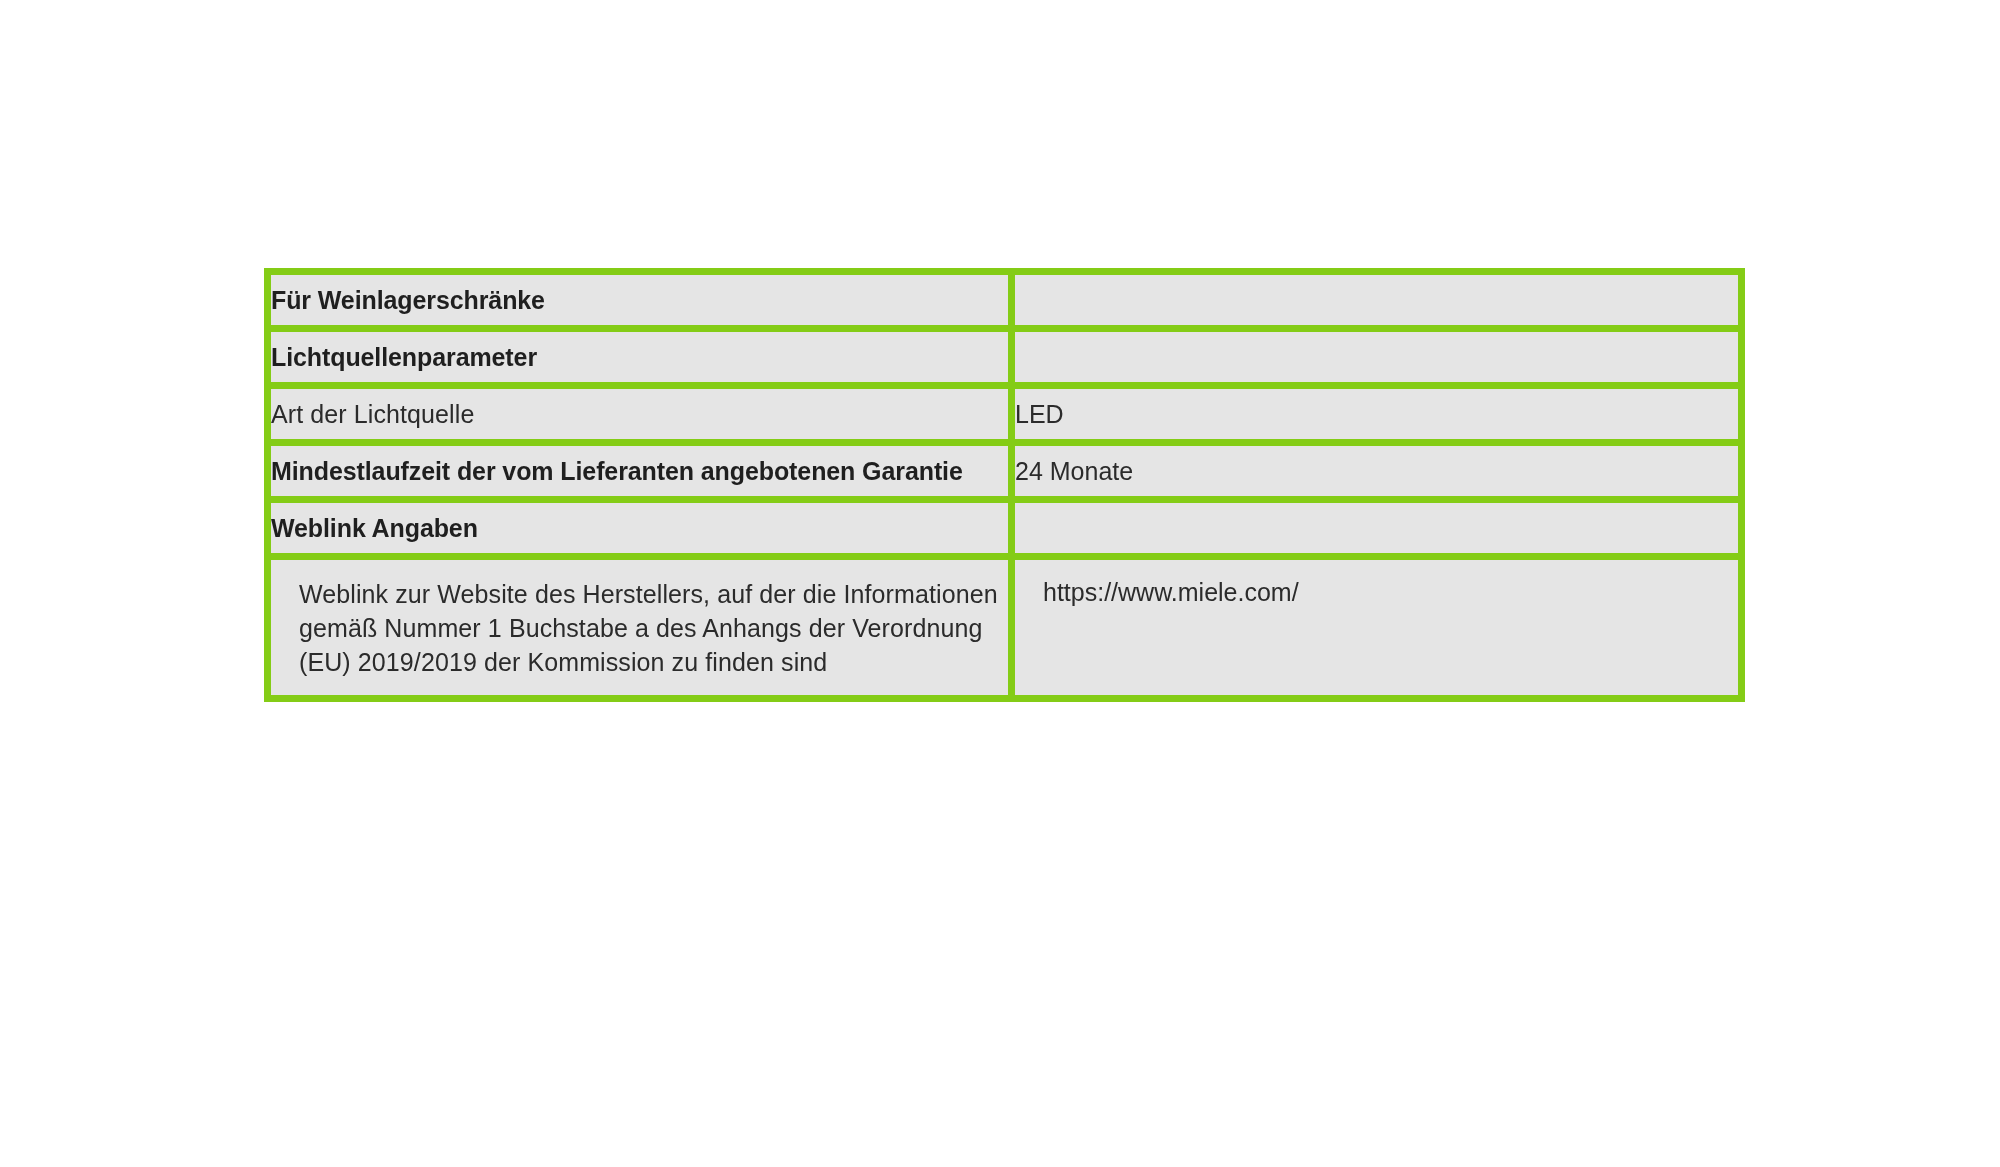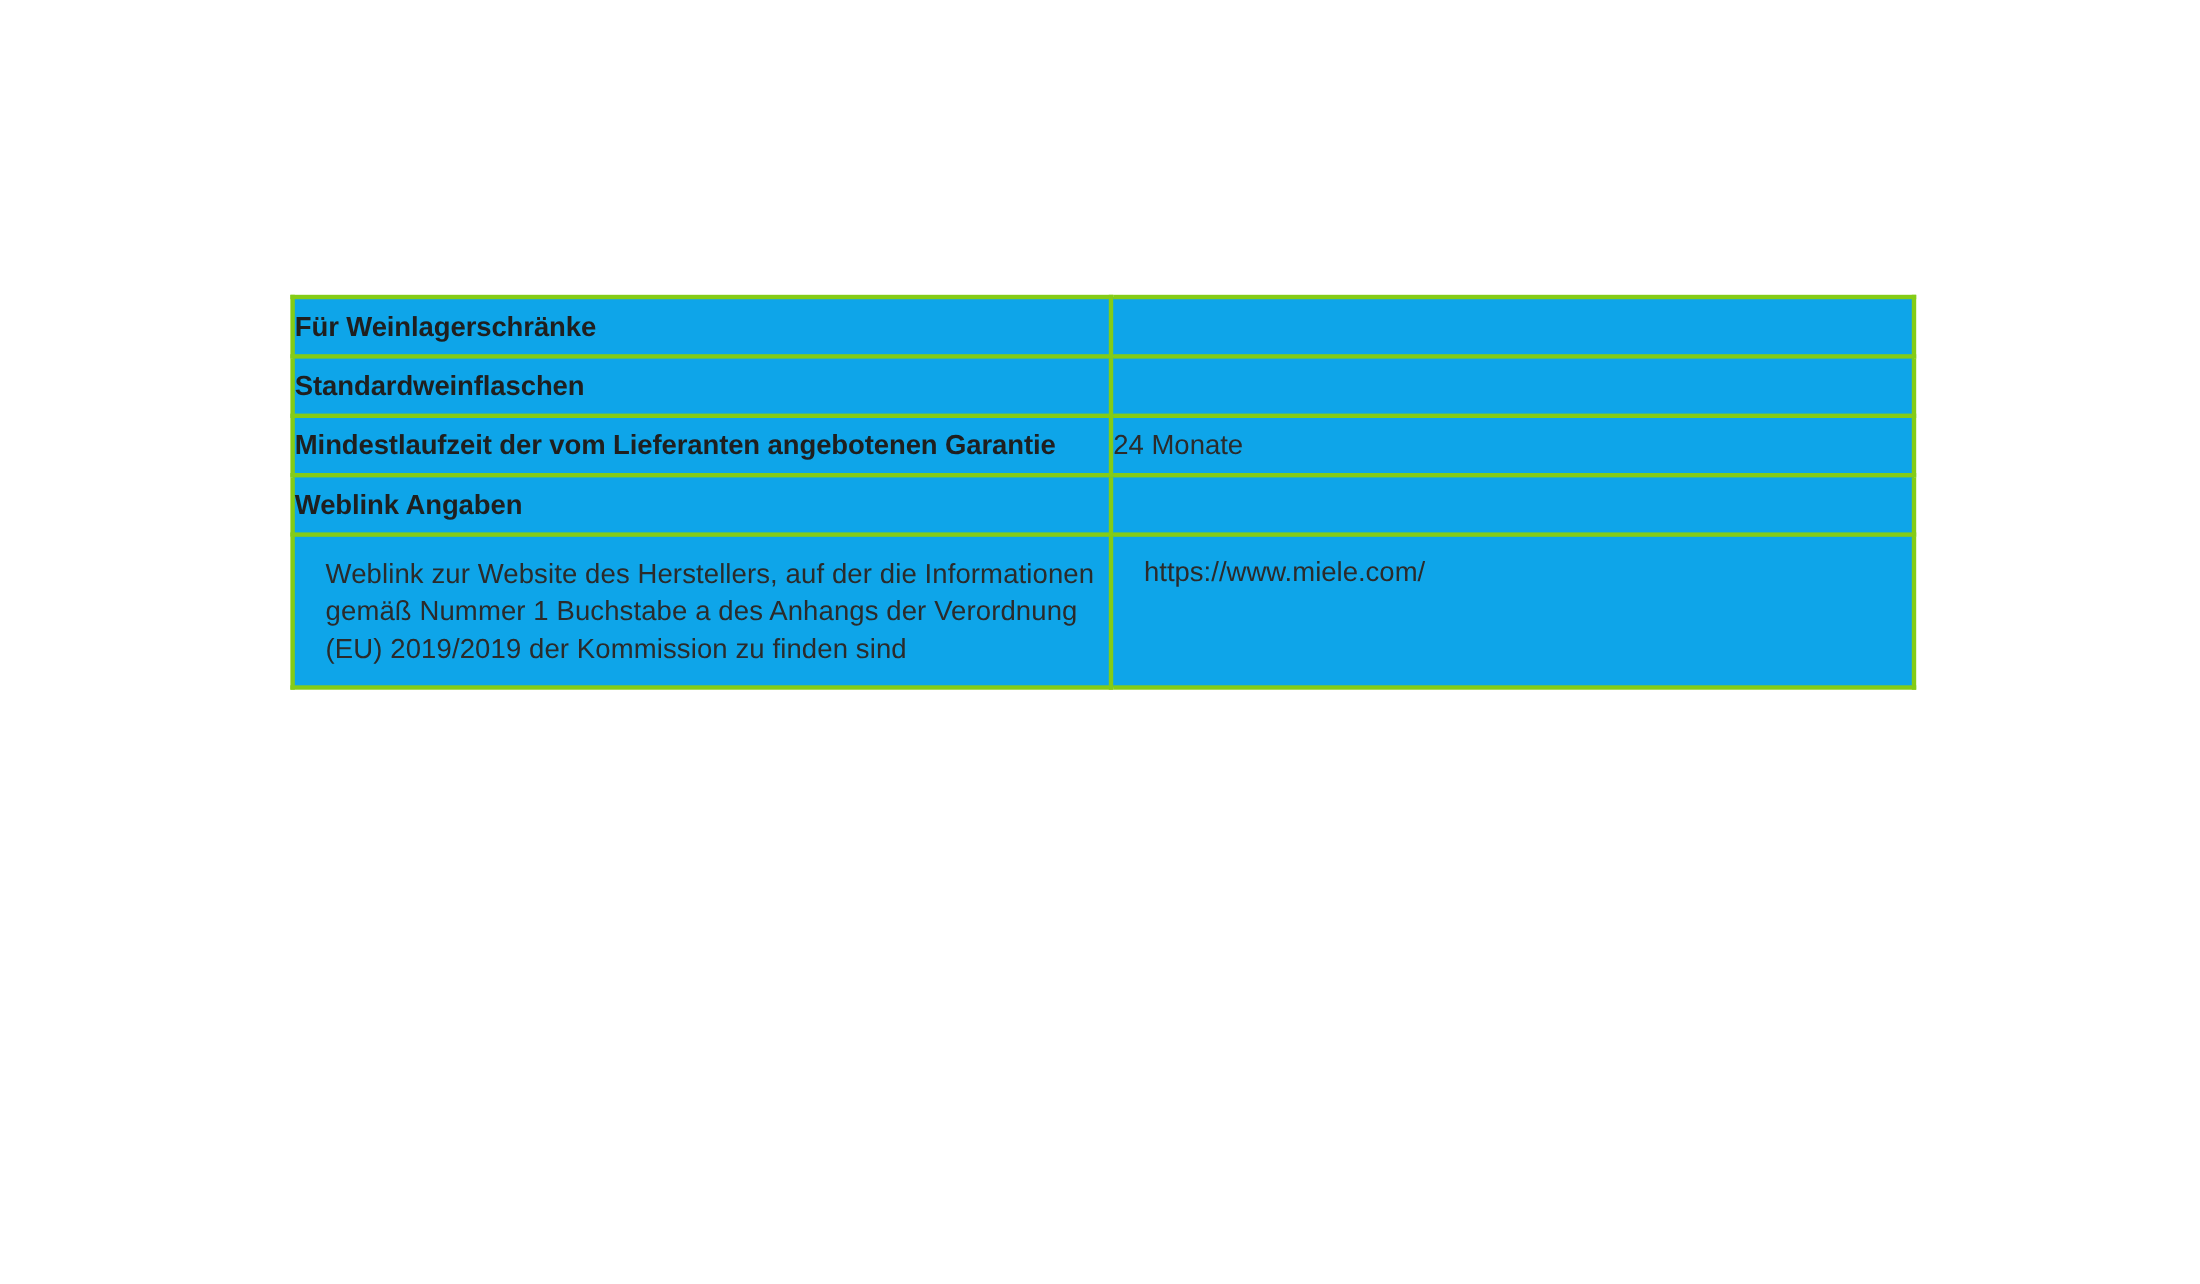"Für Weinlagerschränke" .spec-table td { background: #0ea5e9 -> #e5e5e5; border: 4px solid #84cc16 -> 7px solid #84cc16 }
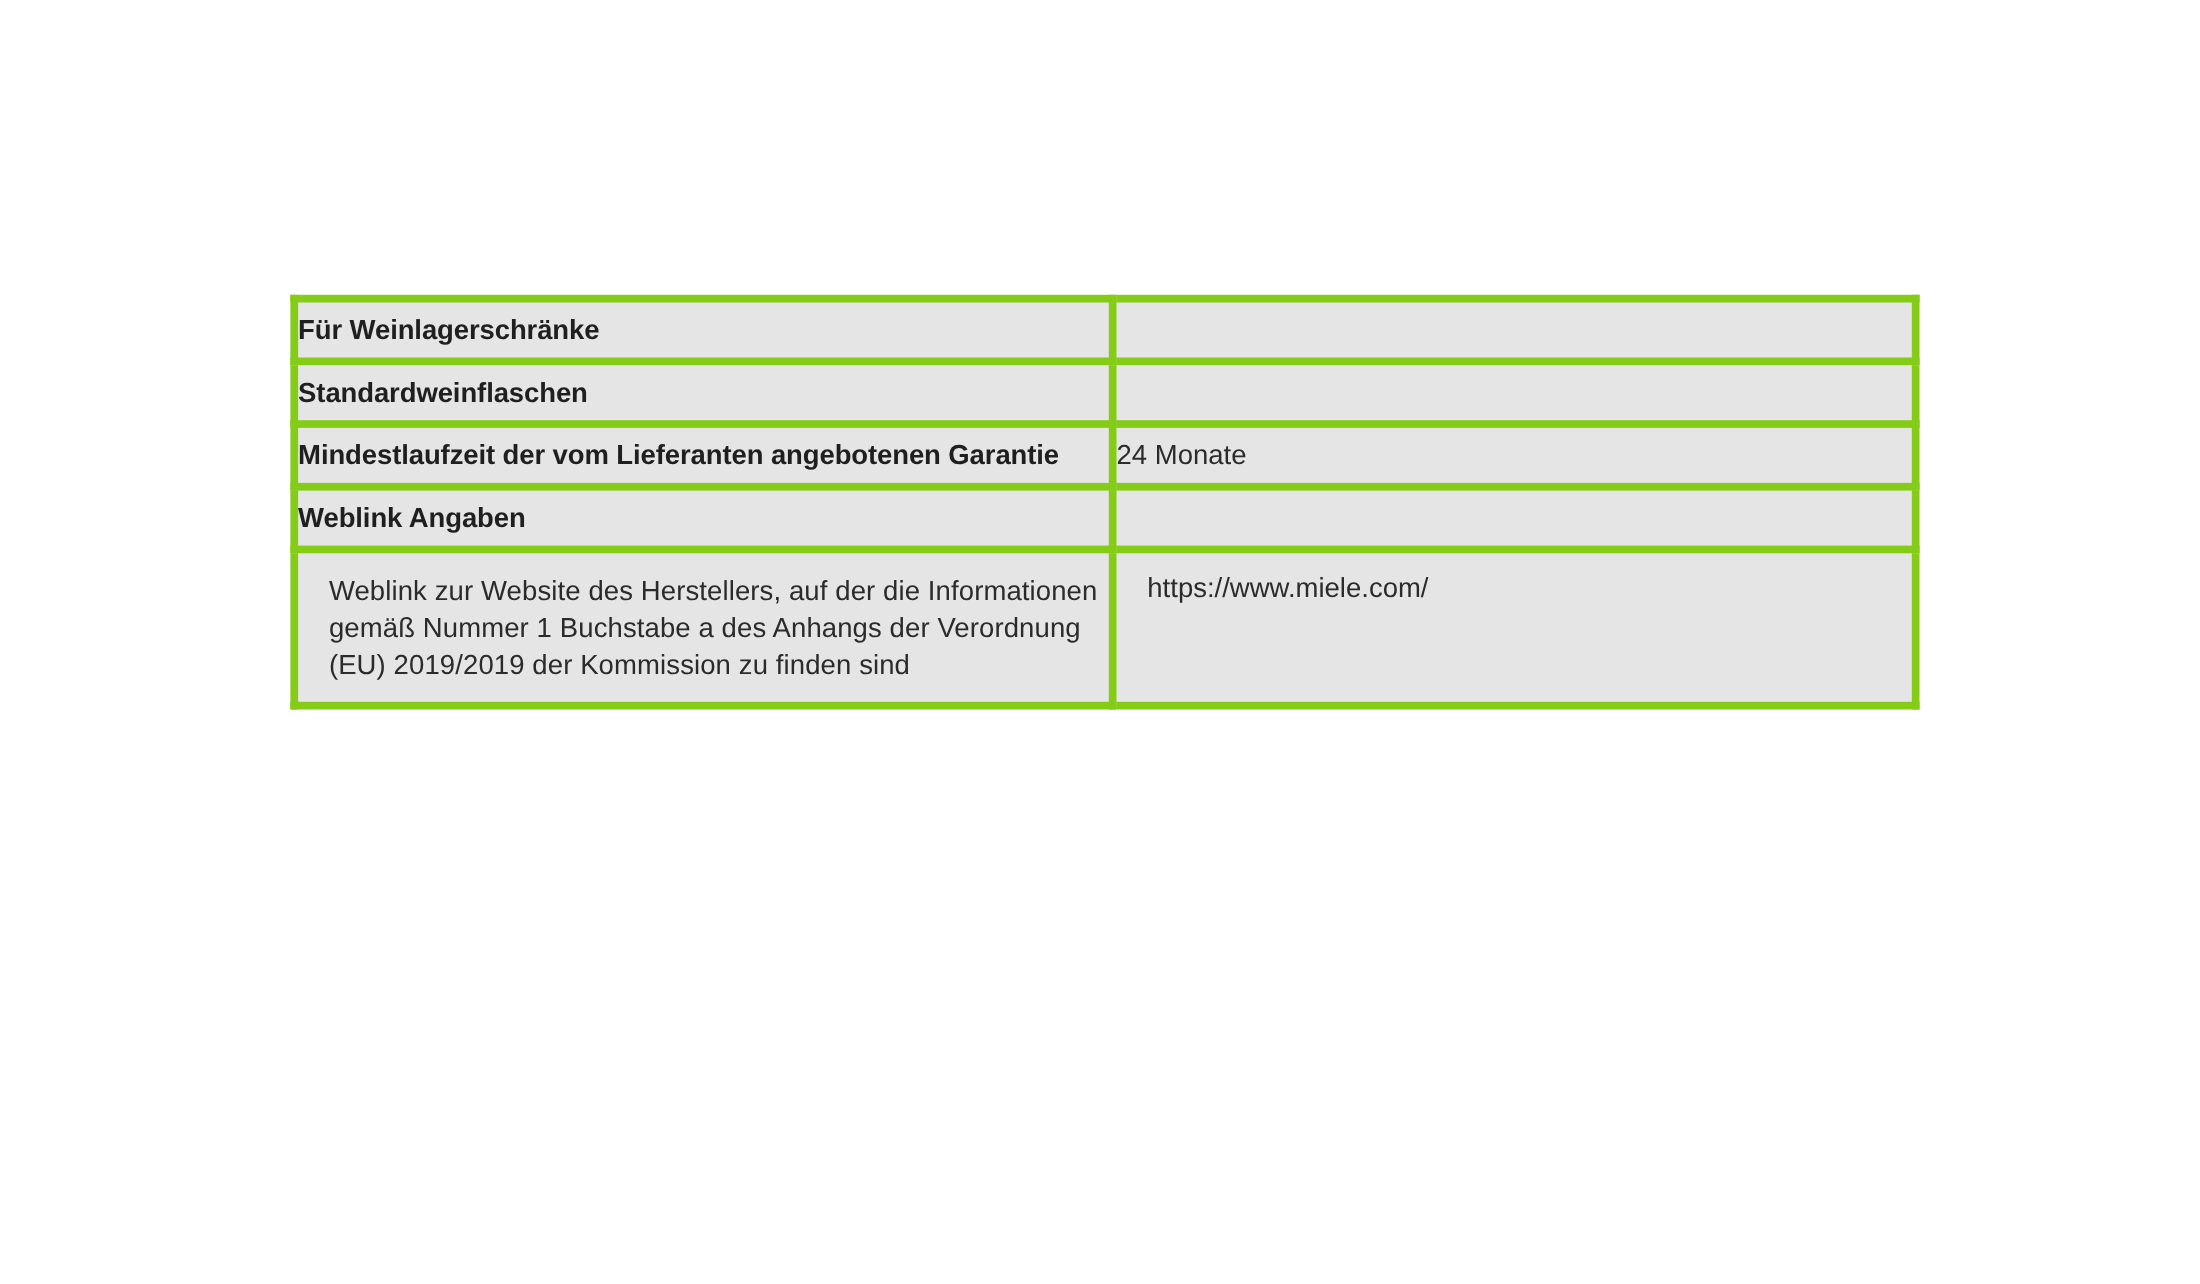"Standardweinflaschen" td.cell-label { text: Standardweinflaschen -> Lichtquellenparameter }
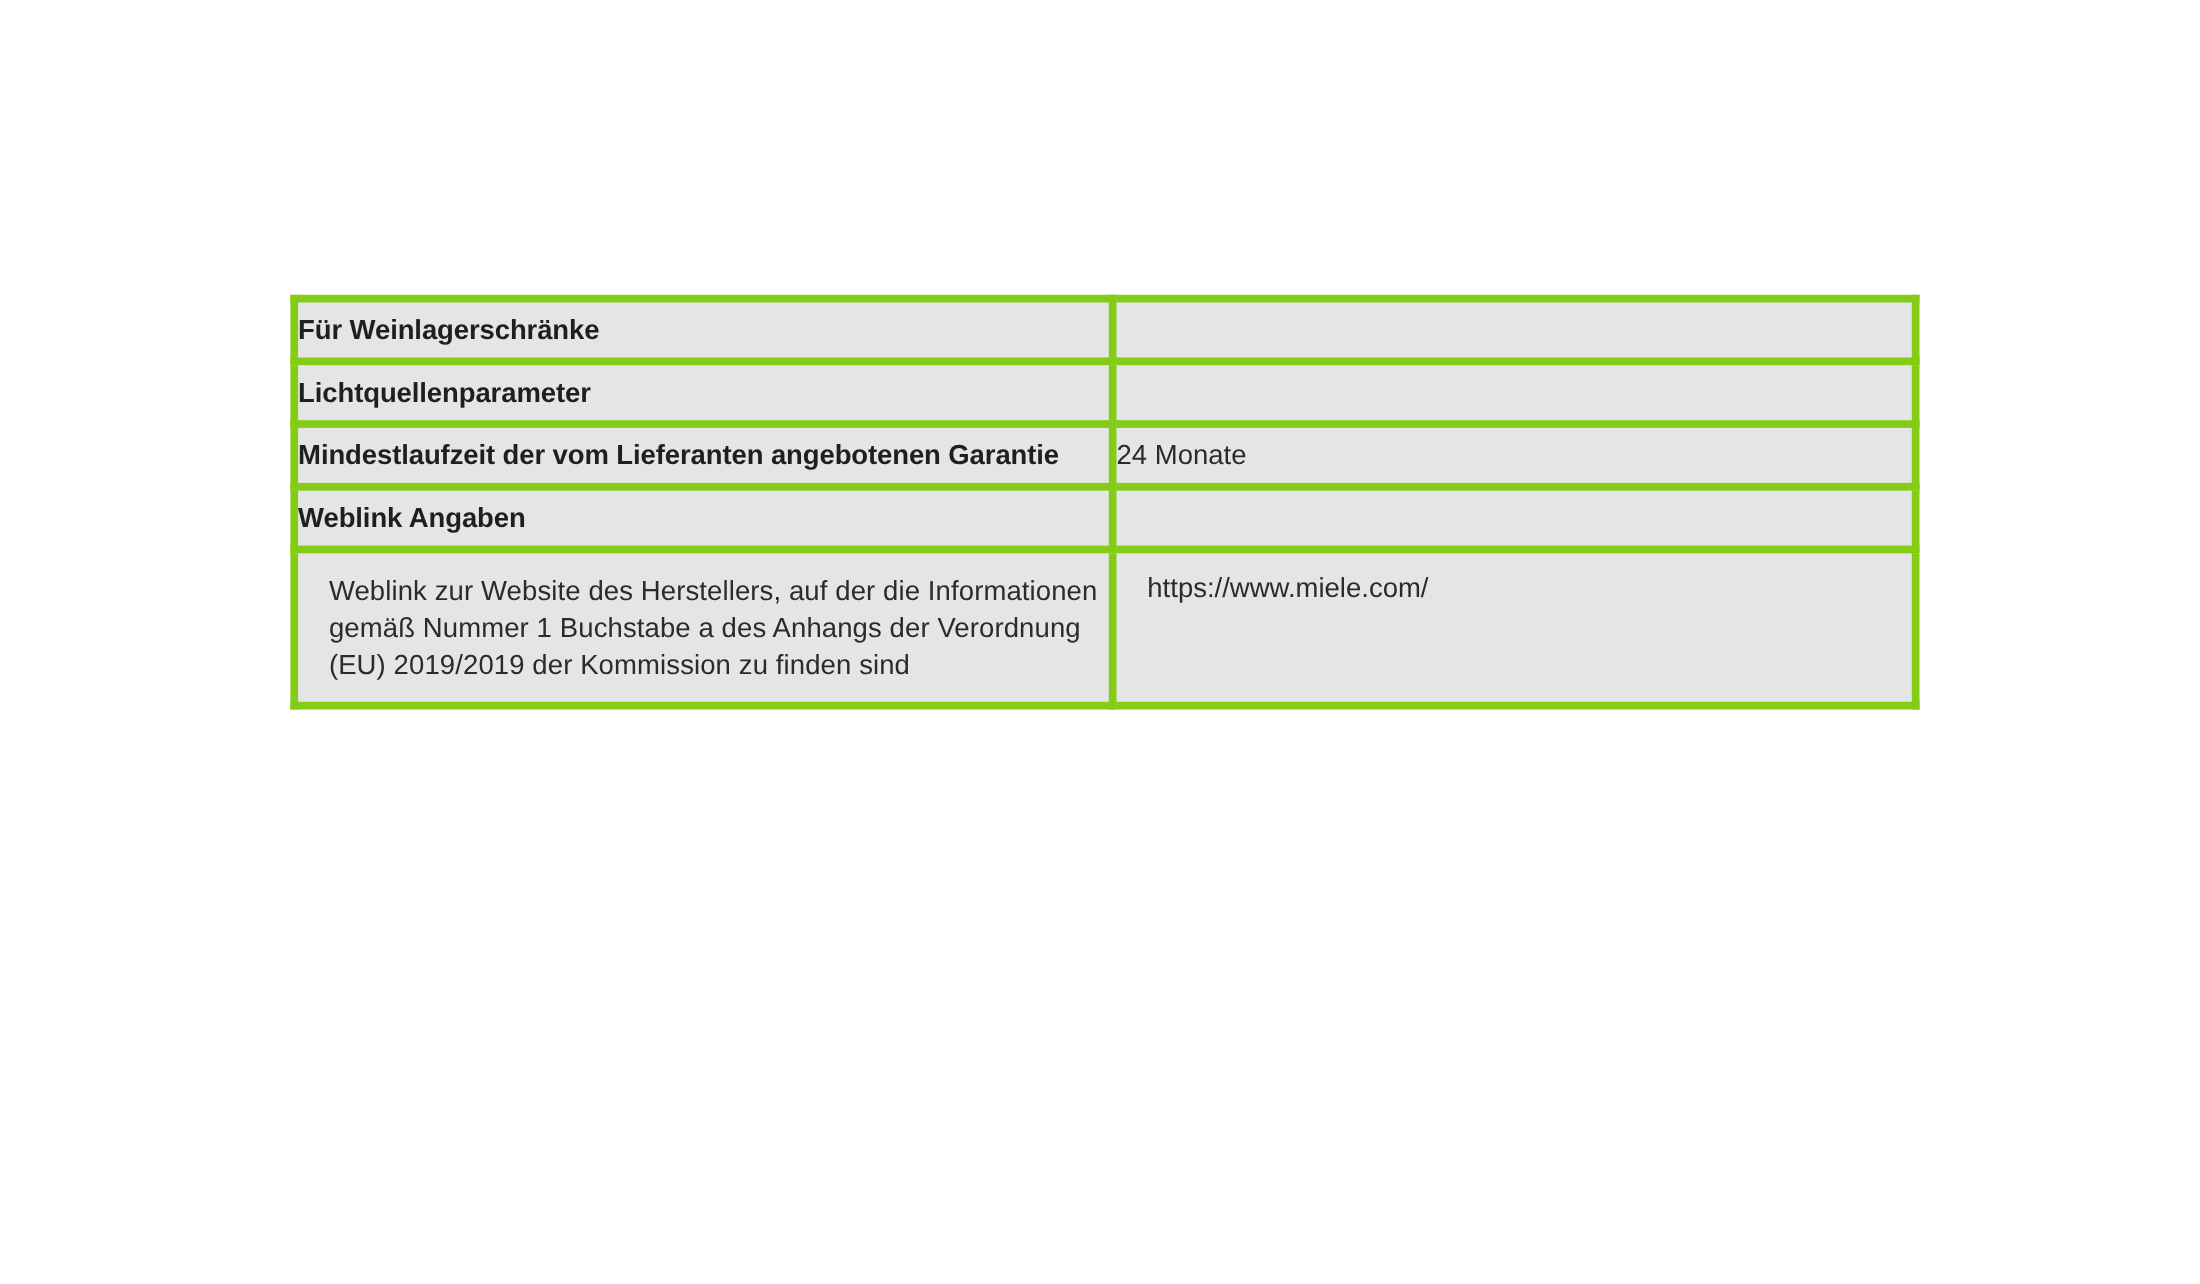"Art der Lichtquelle" tr.row-data { html: none -> <tr> <td>Art der Lichtquelle</td> <td>LED</td> </tr> }
